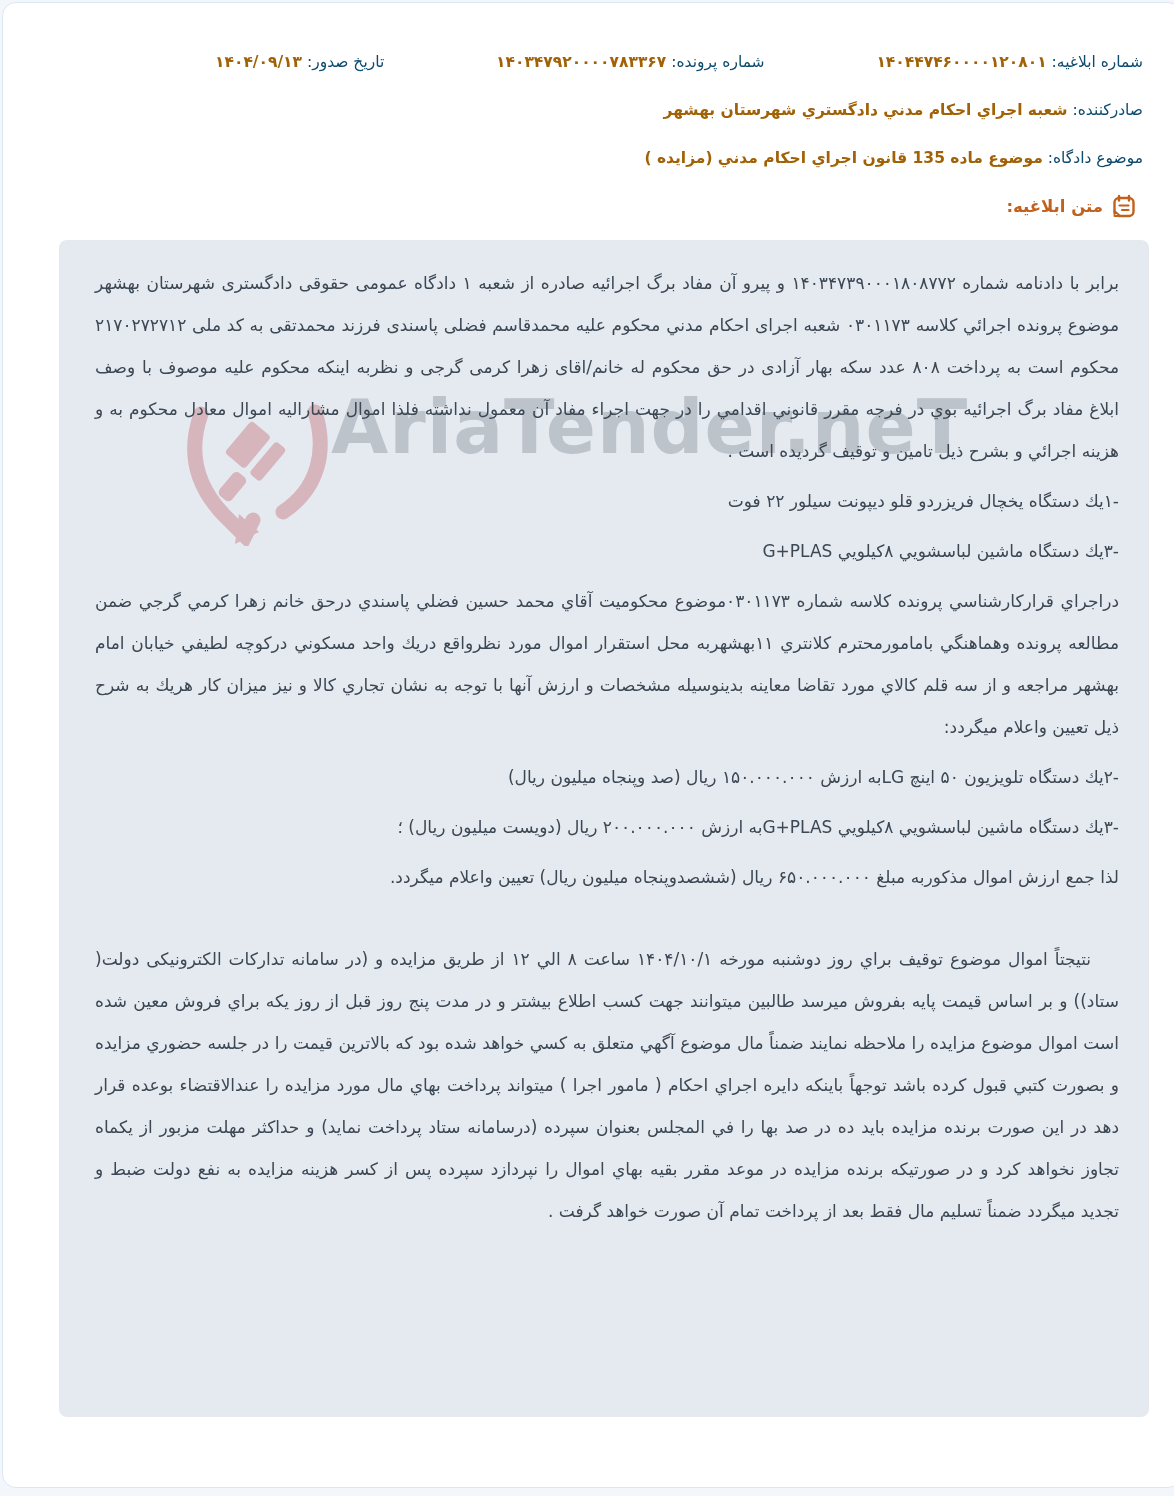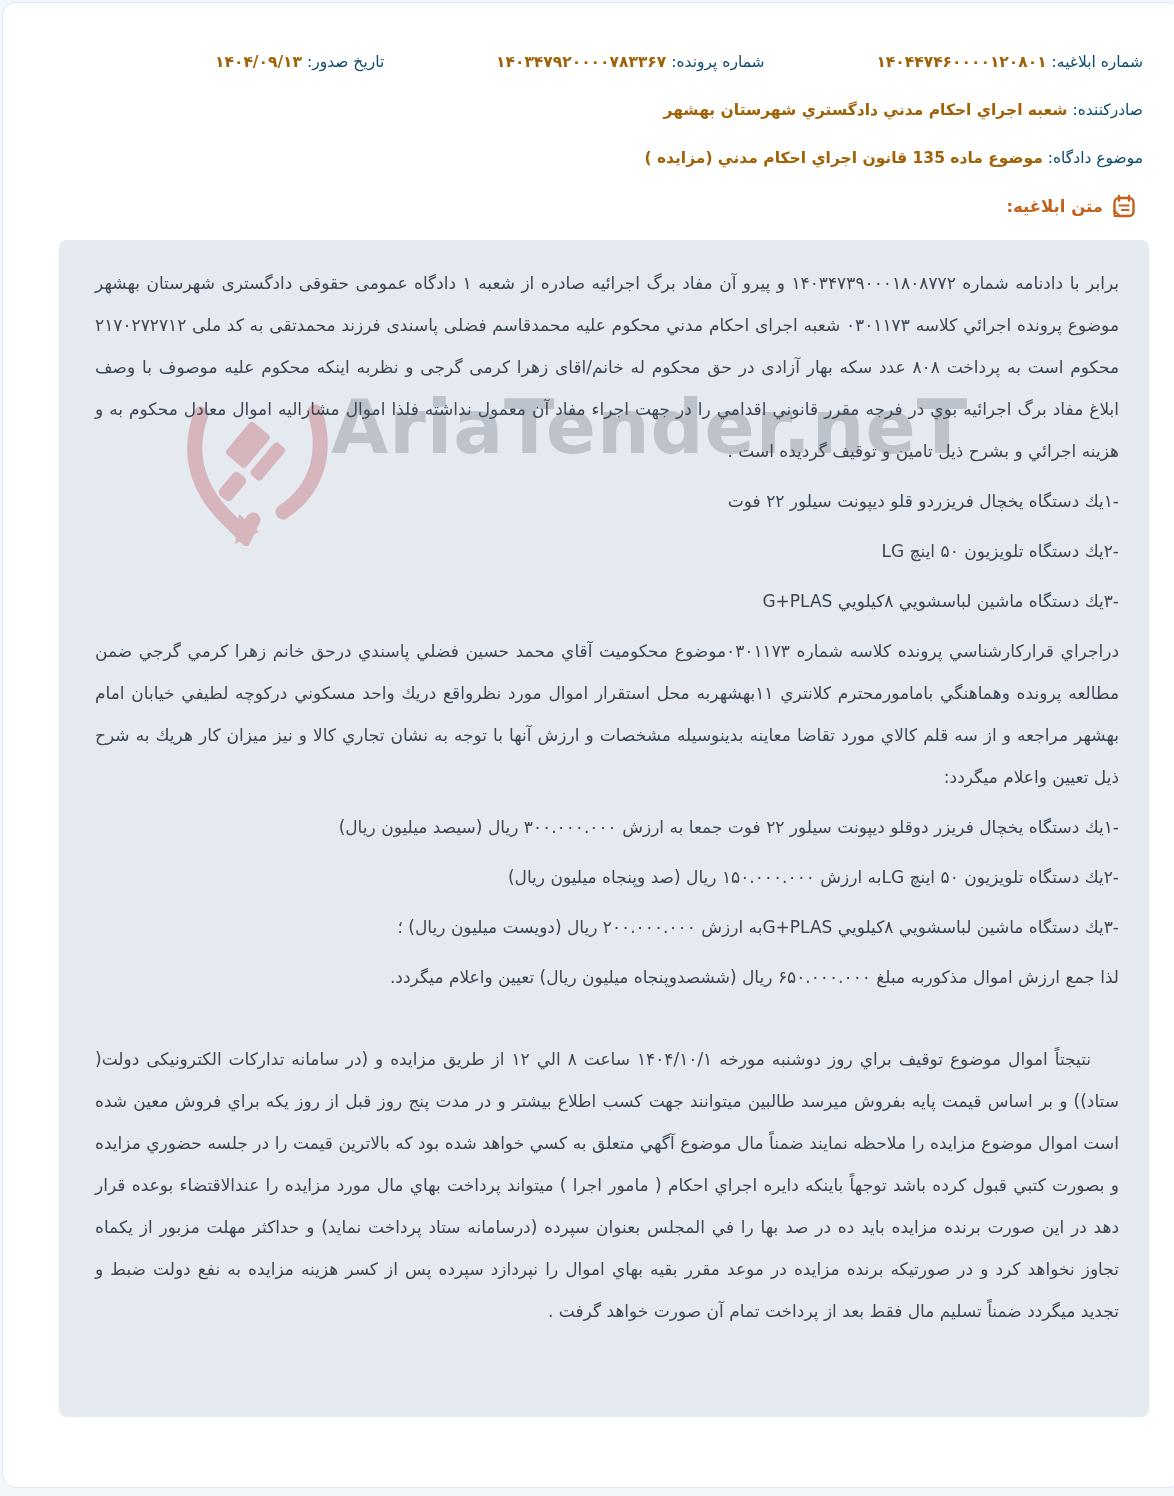"-۲يك دستگاه تلویزیون ۵۰ اینچ LG" div.block { html: <div>-۲يك دستگاه تلویزیون ۵۰ اینچ LG</div> -> none }
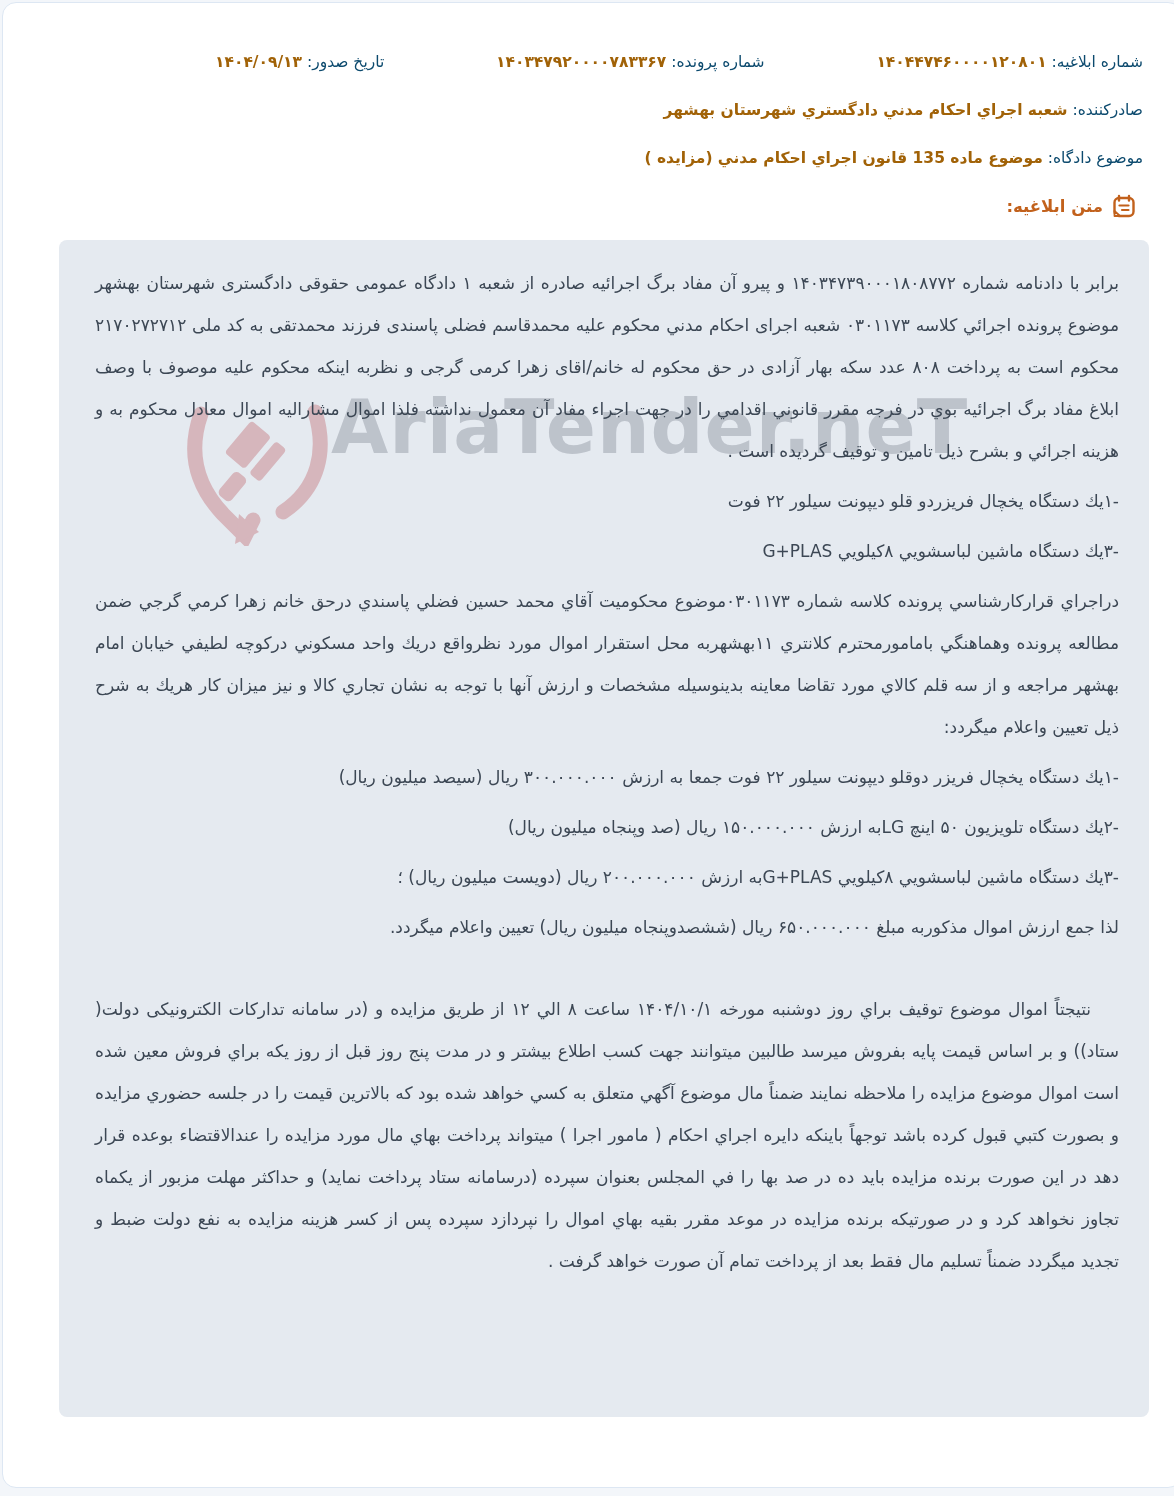"-۱يك دستگاه یخچال فریزر دوقلو" div.block { html: <div>-۱يك دستگاه یخچال فریزر دوقلو دیپونت سیلور ۲۲ فوت جمعا به ارزش ۳۰۰.۰۰۰.۰۰۰ ریال (سیصد میلیون ریال)</div> -> none }
